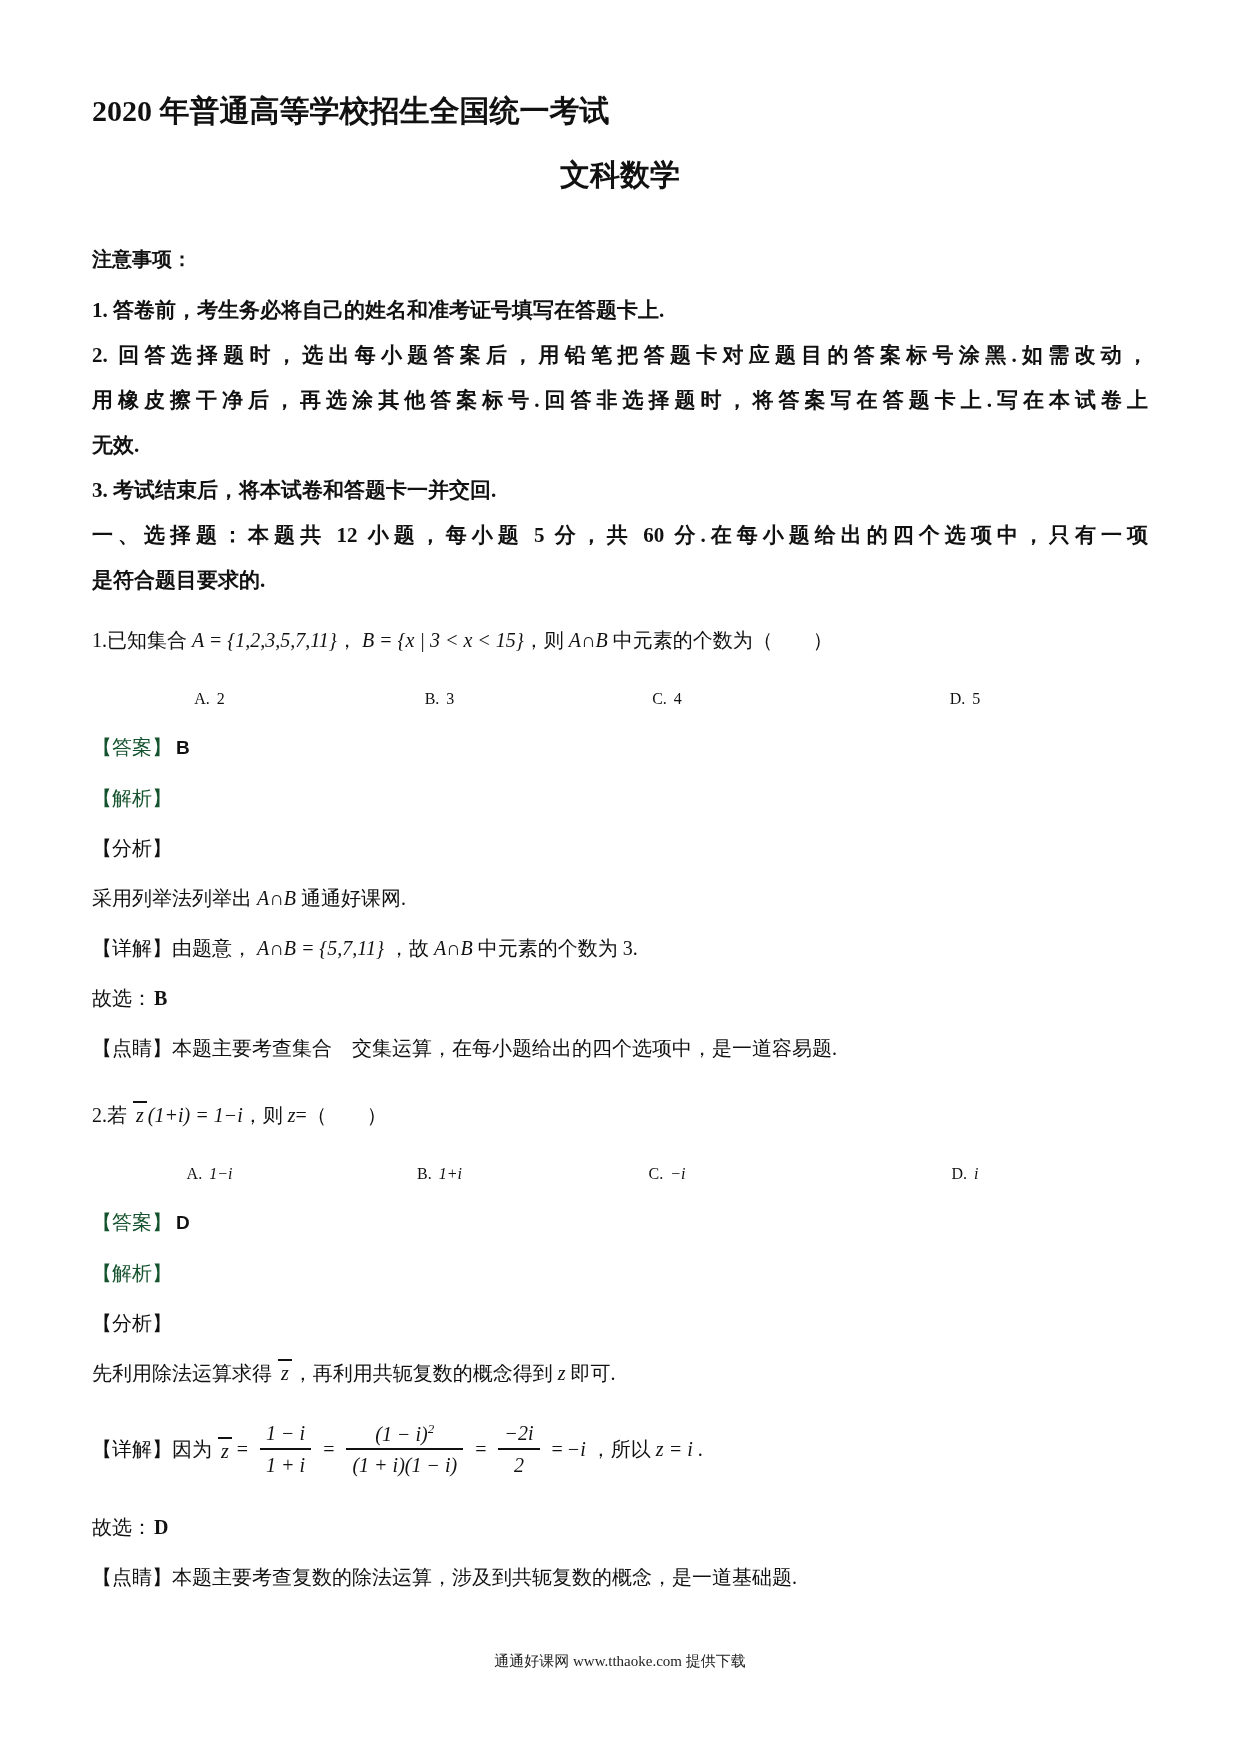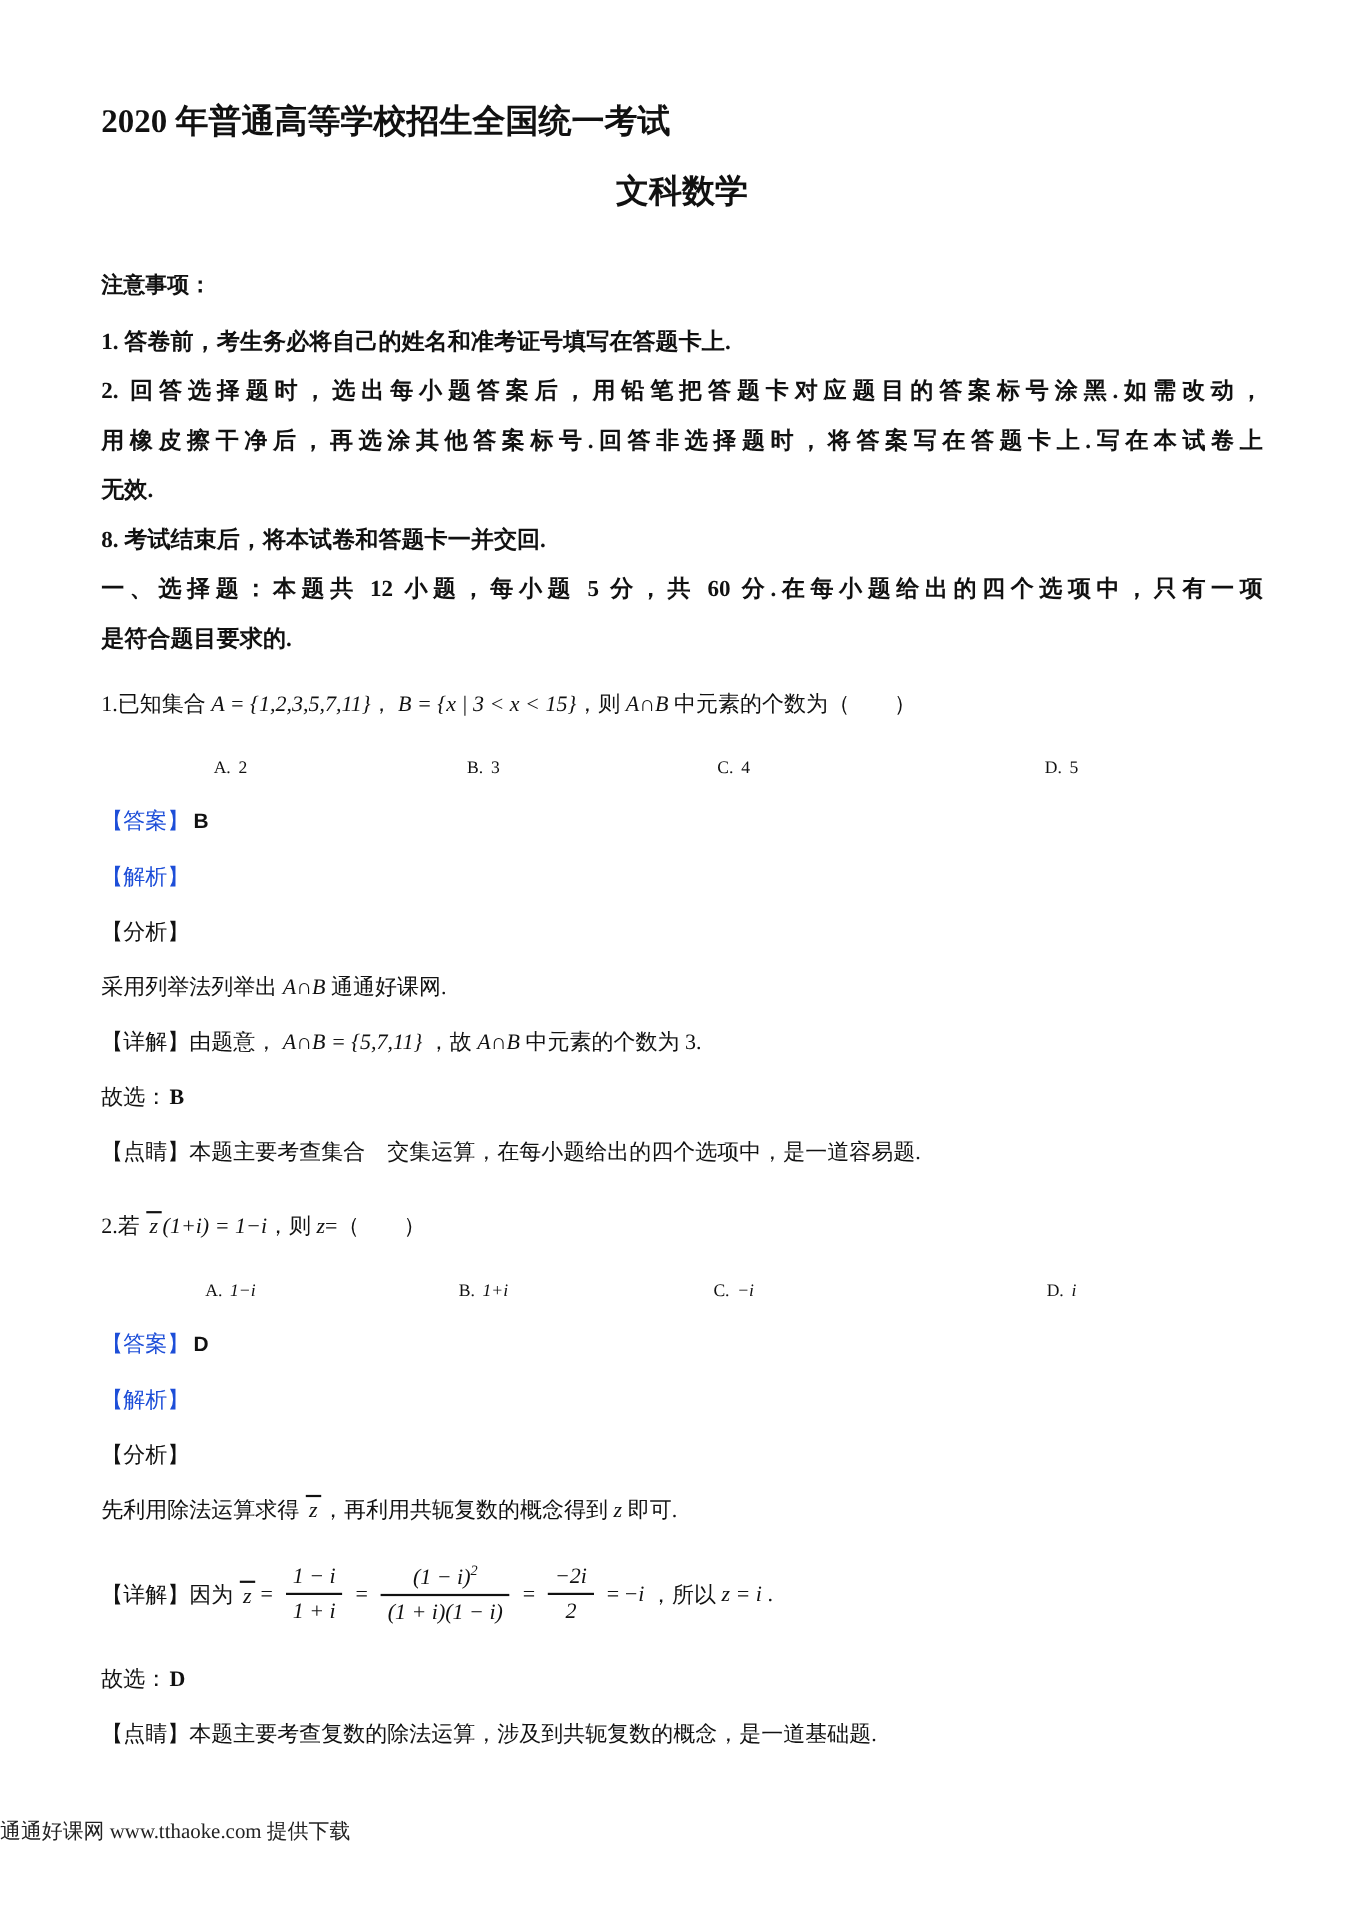"8. 考试结束后，将本试卷和答题卡一并交回." div.bold-line { text: 8 -> 3 }
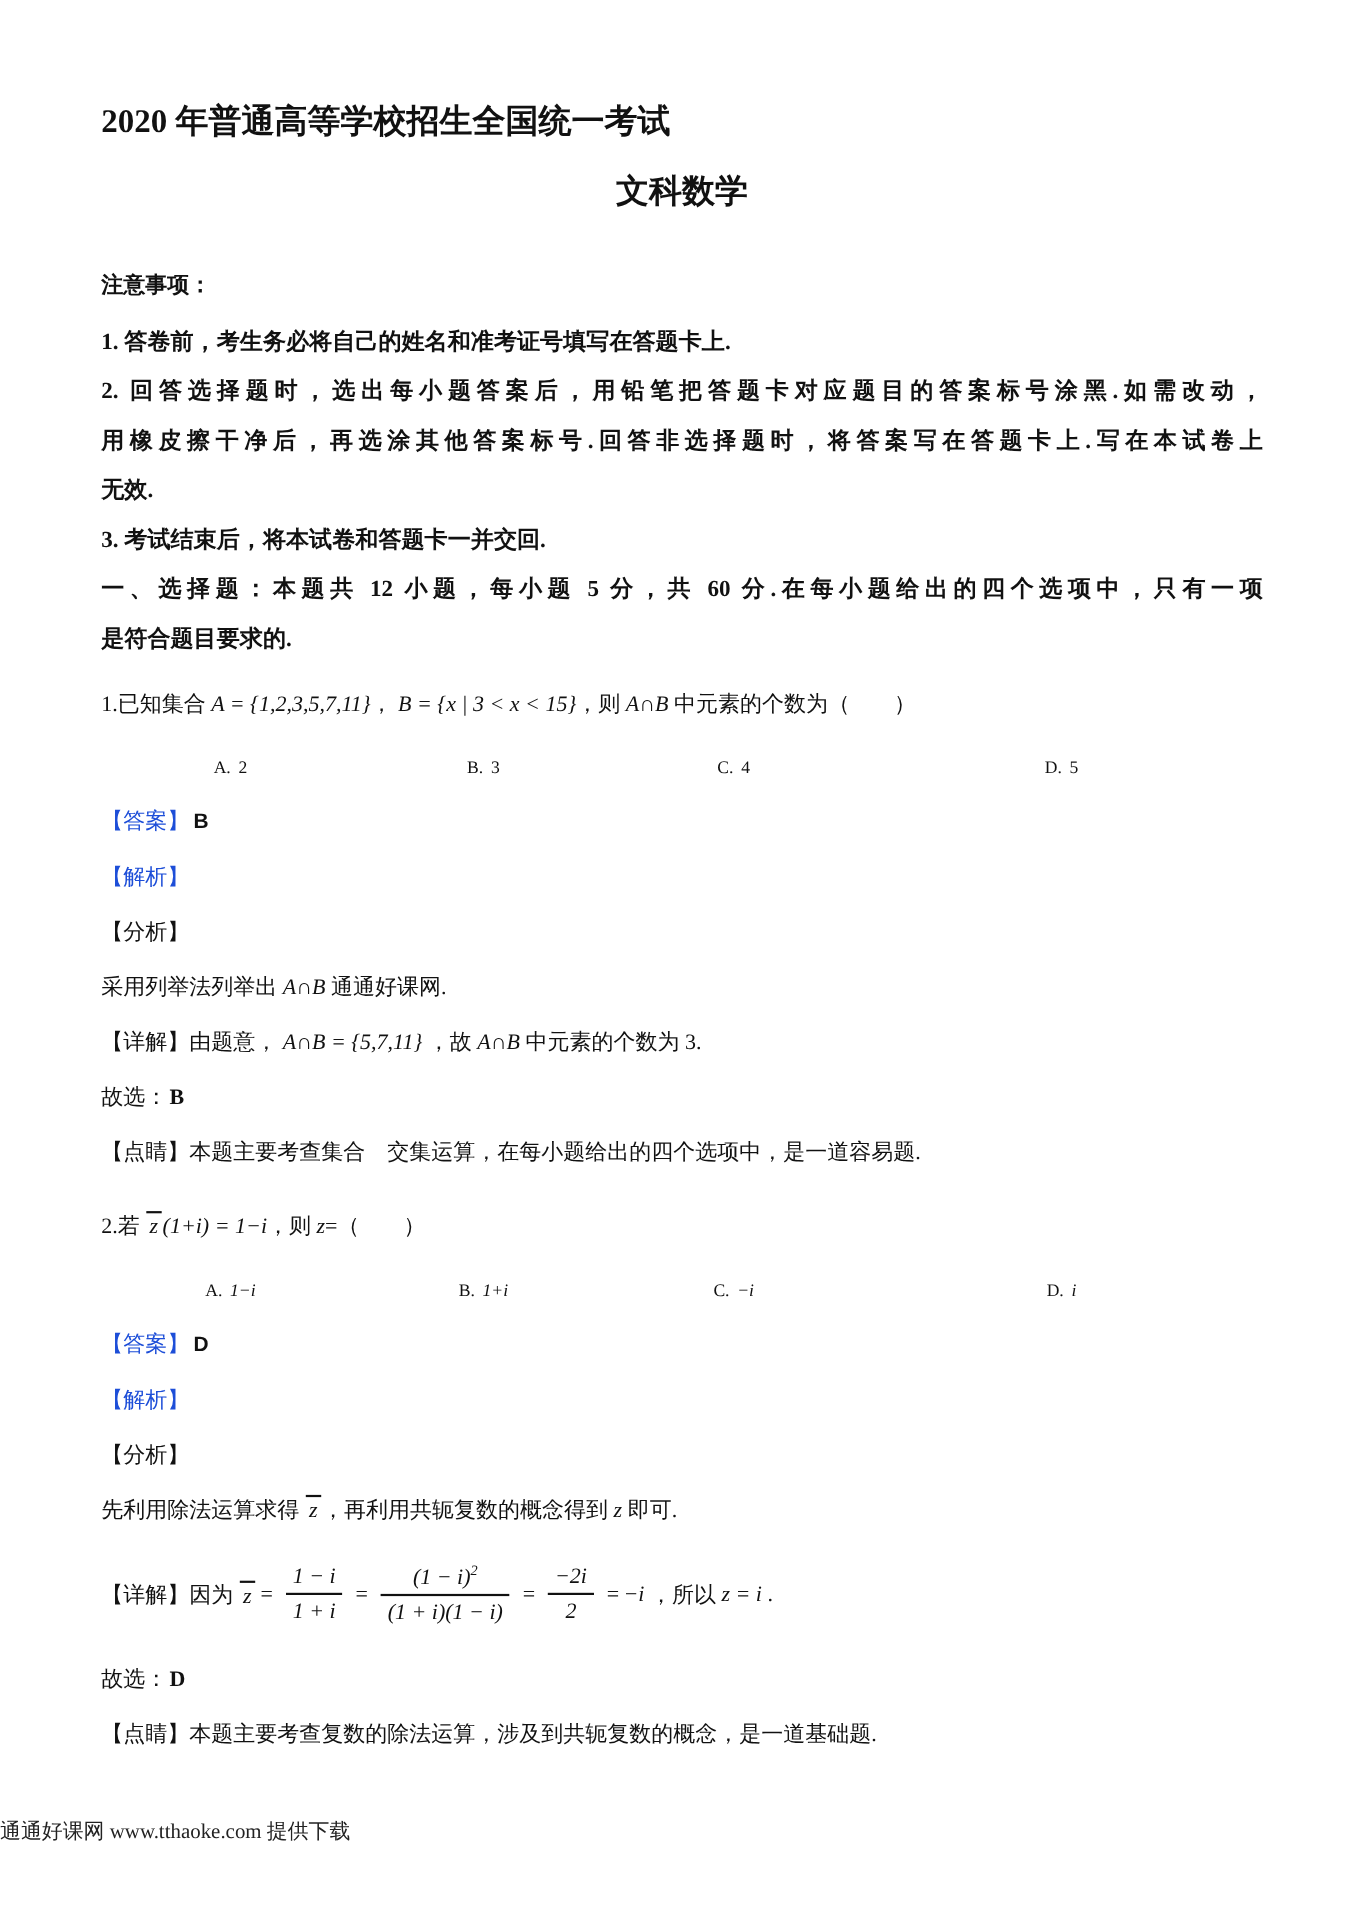"【答案】" .blue { color: #1d4ed8 -> #14532d }
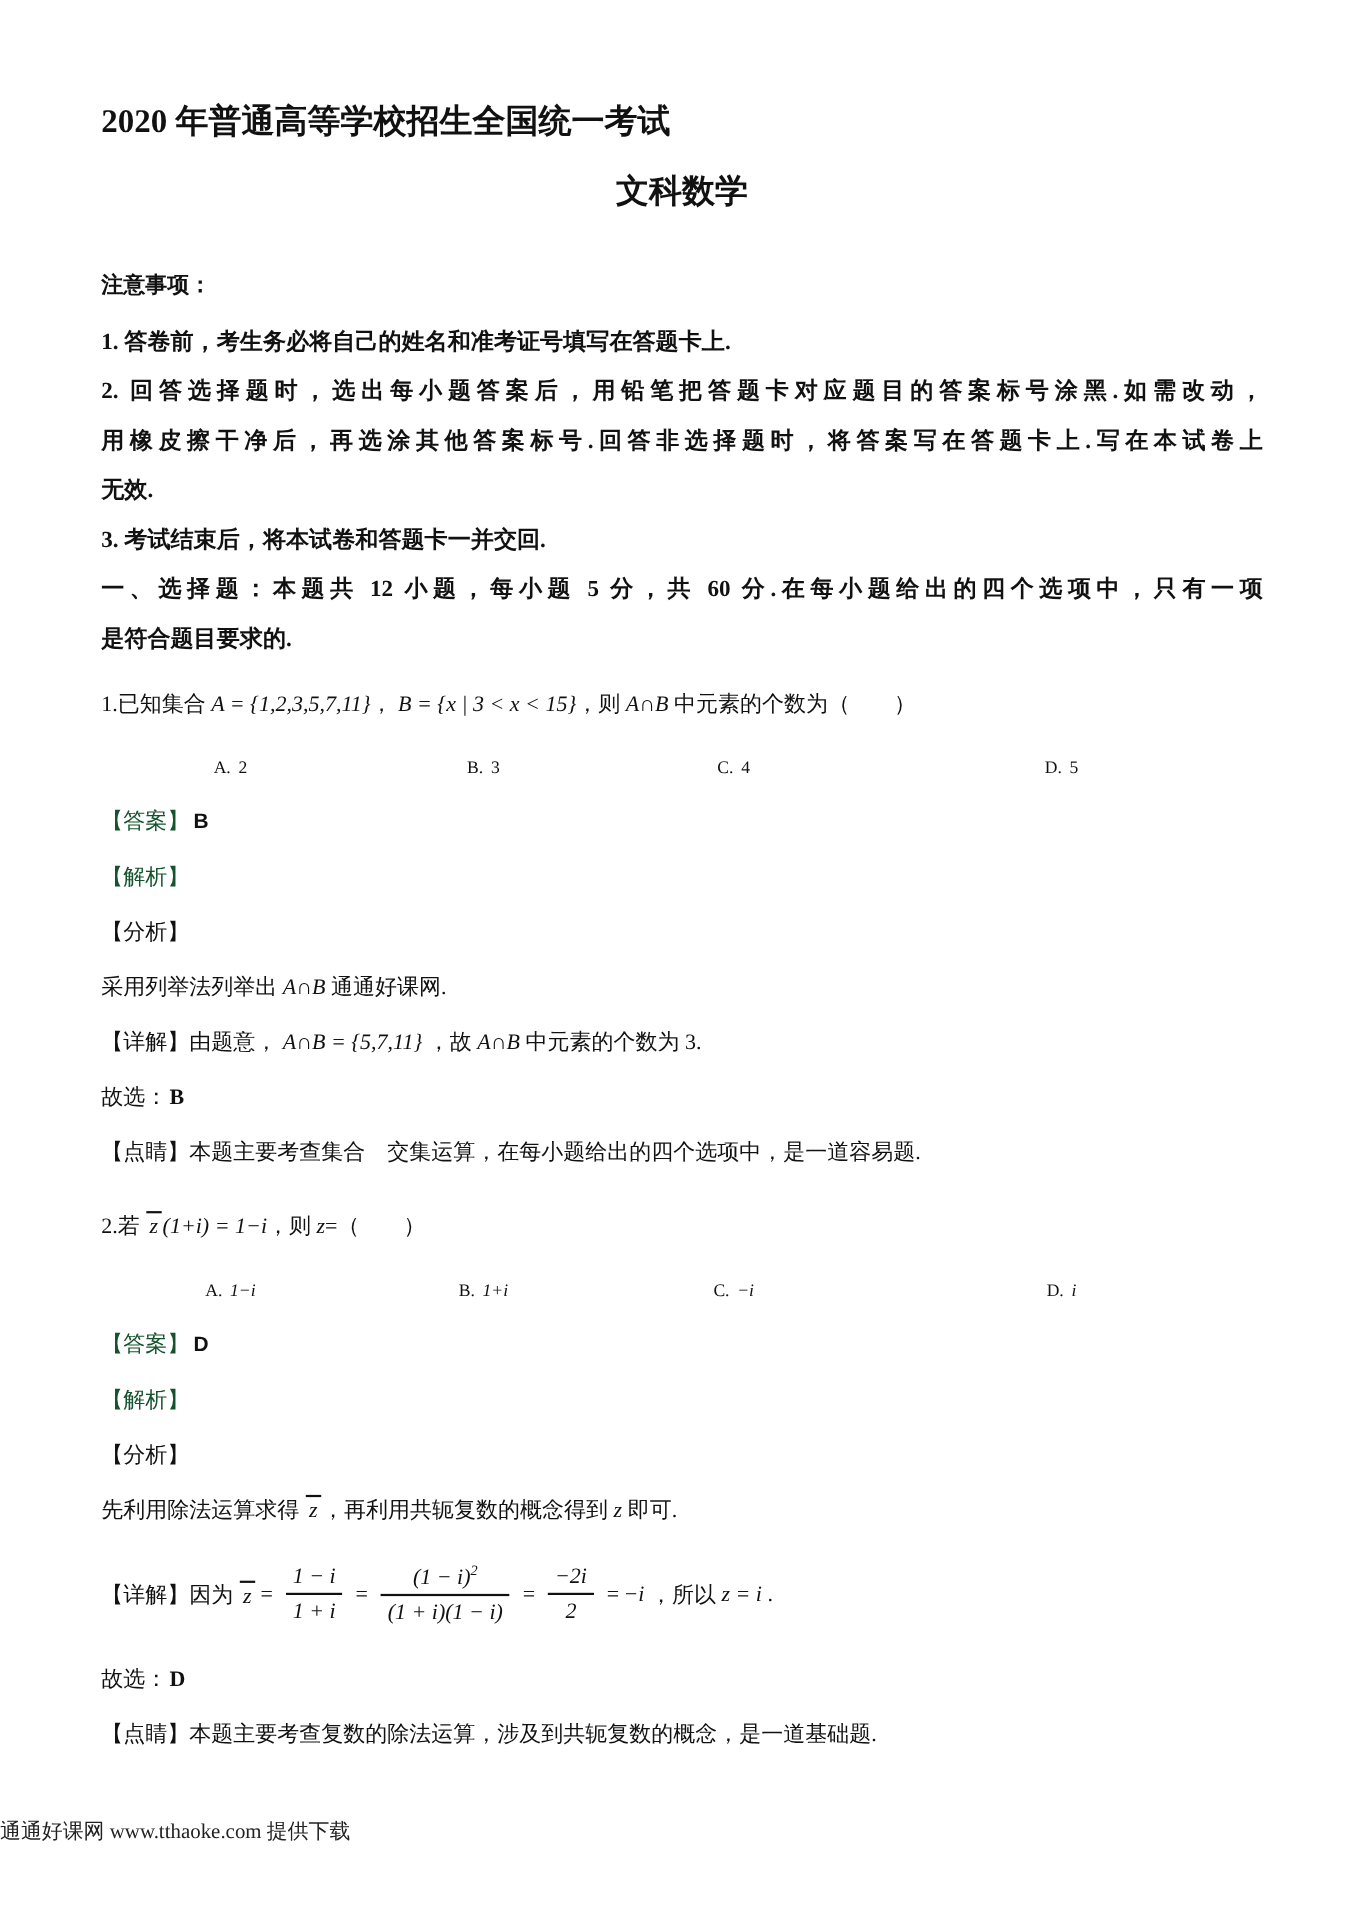"通通好课网 www.tthaoke.com 提供下载" .footer { font-size: 19px -> 15px; text-align: none -> center }
